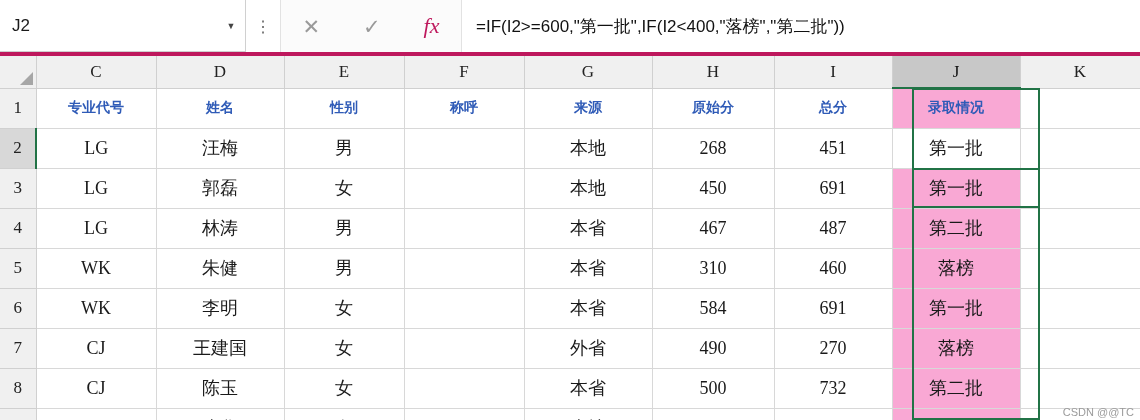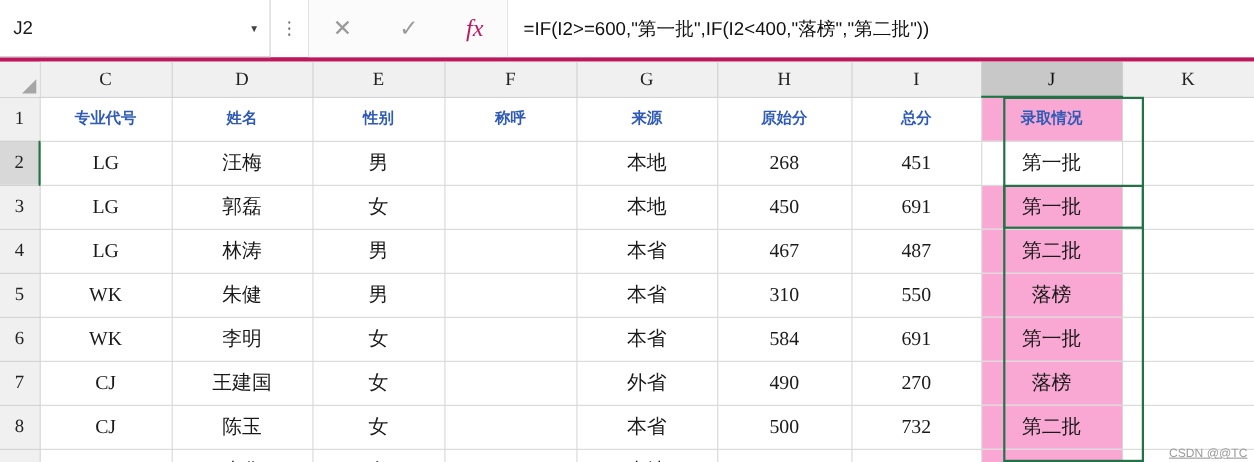"550" td.cell { text: 550 -> 460 }
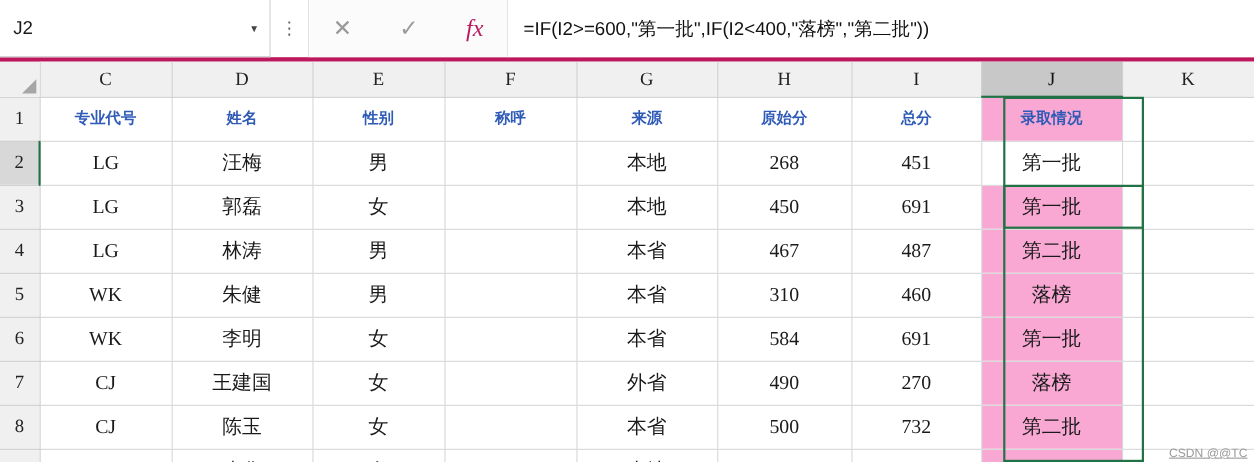"CSDN @@TC" .watermark { text-decoration: underline -> none }
